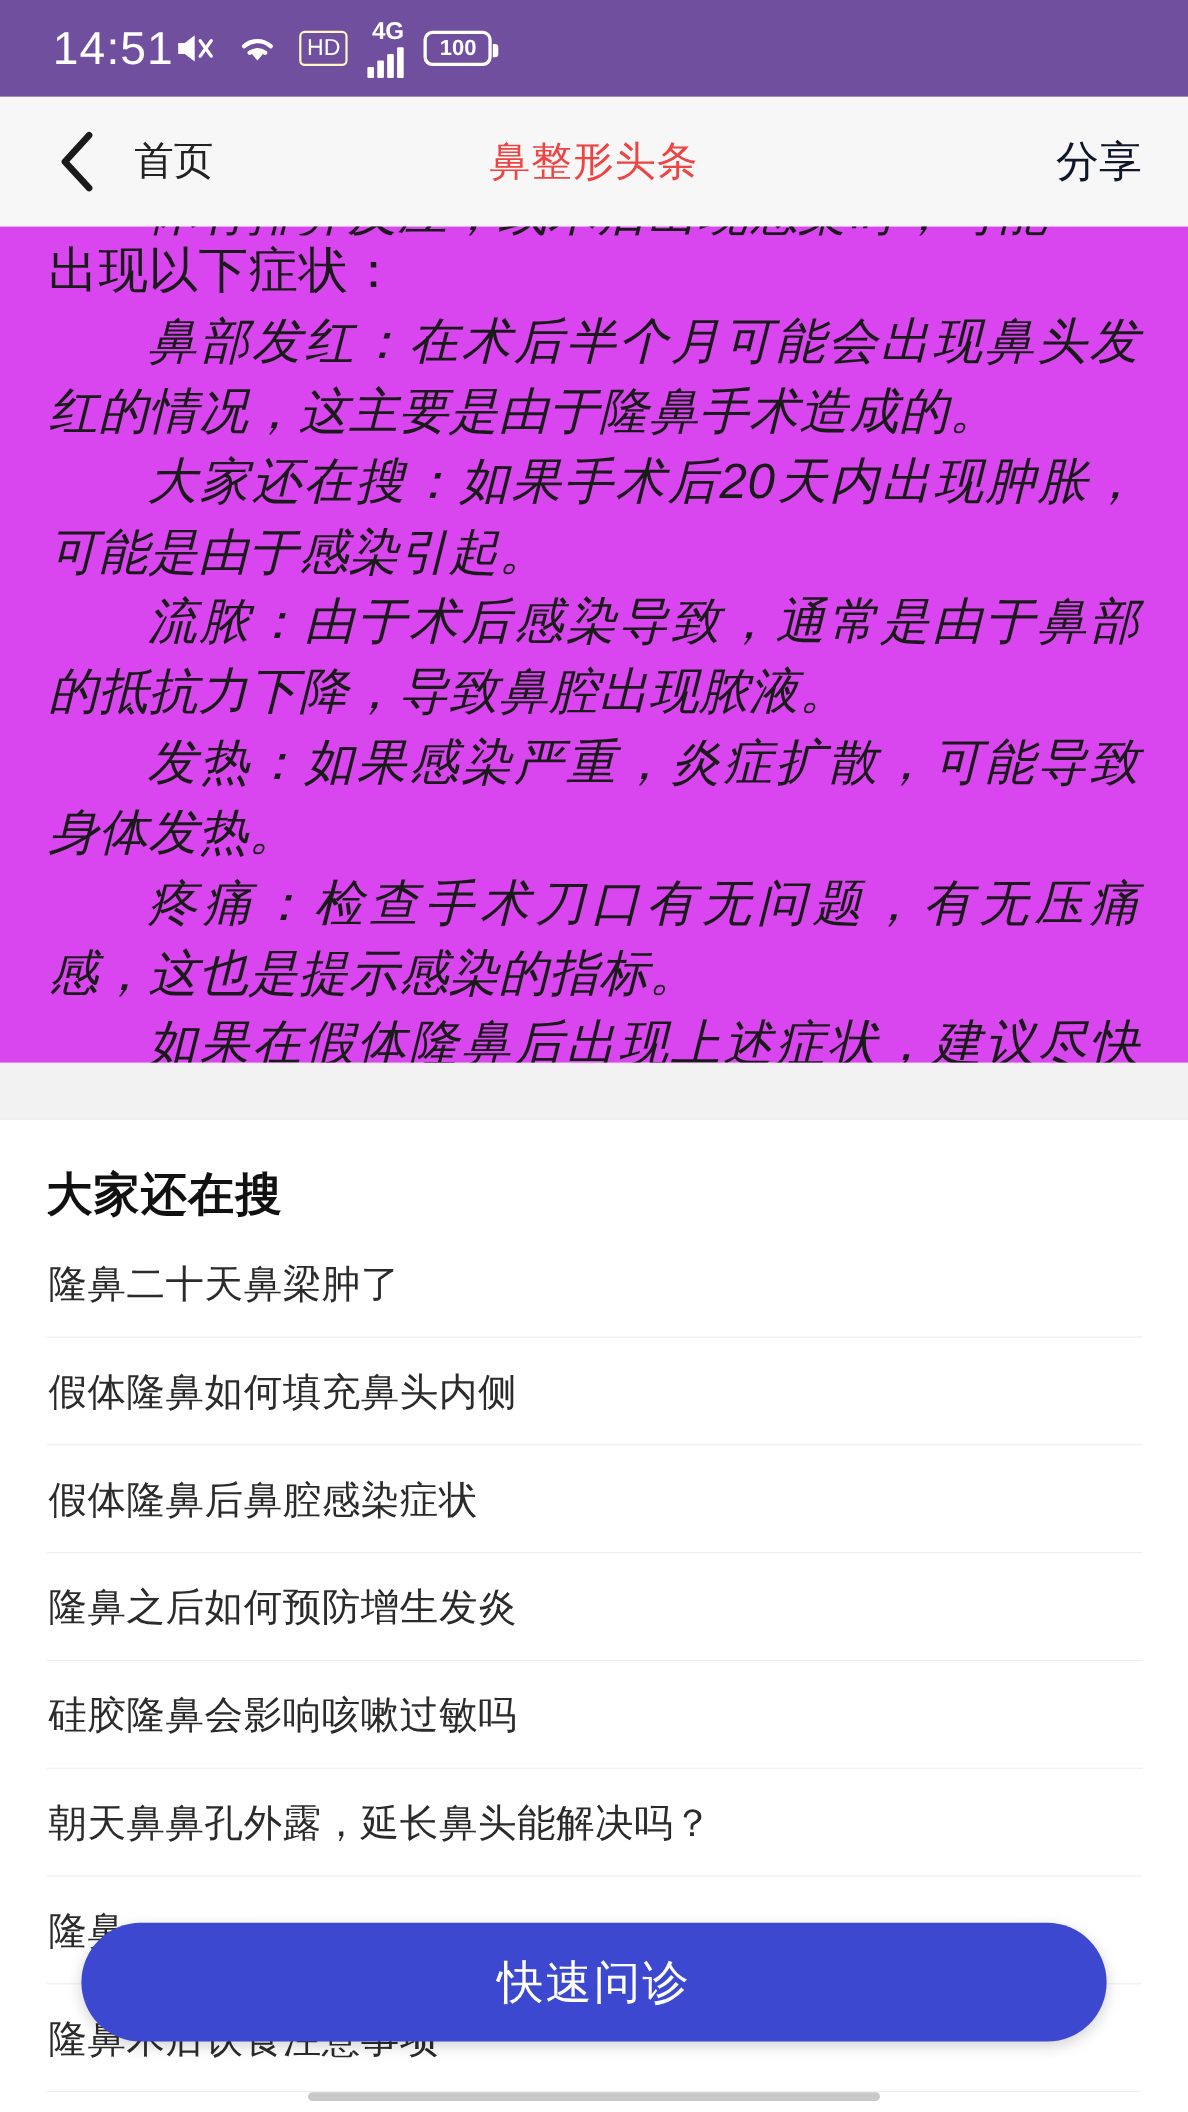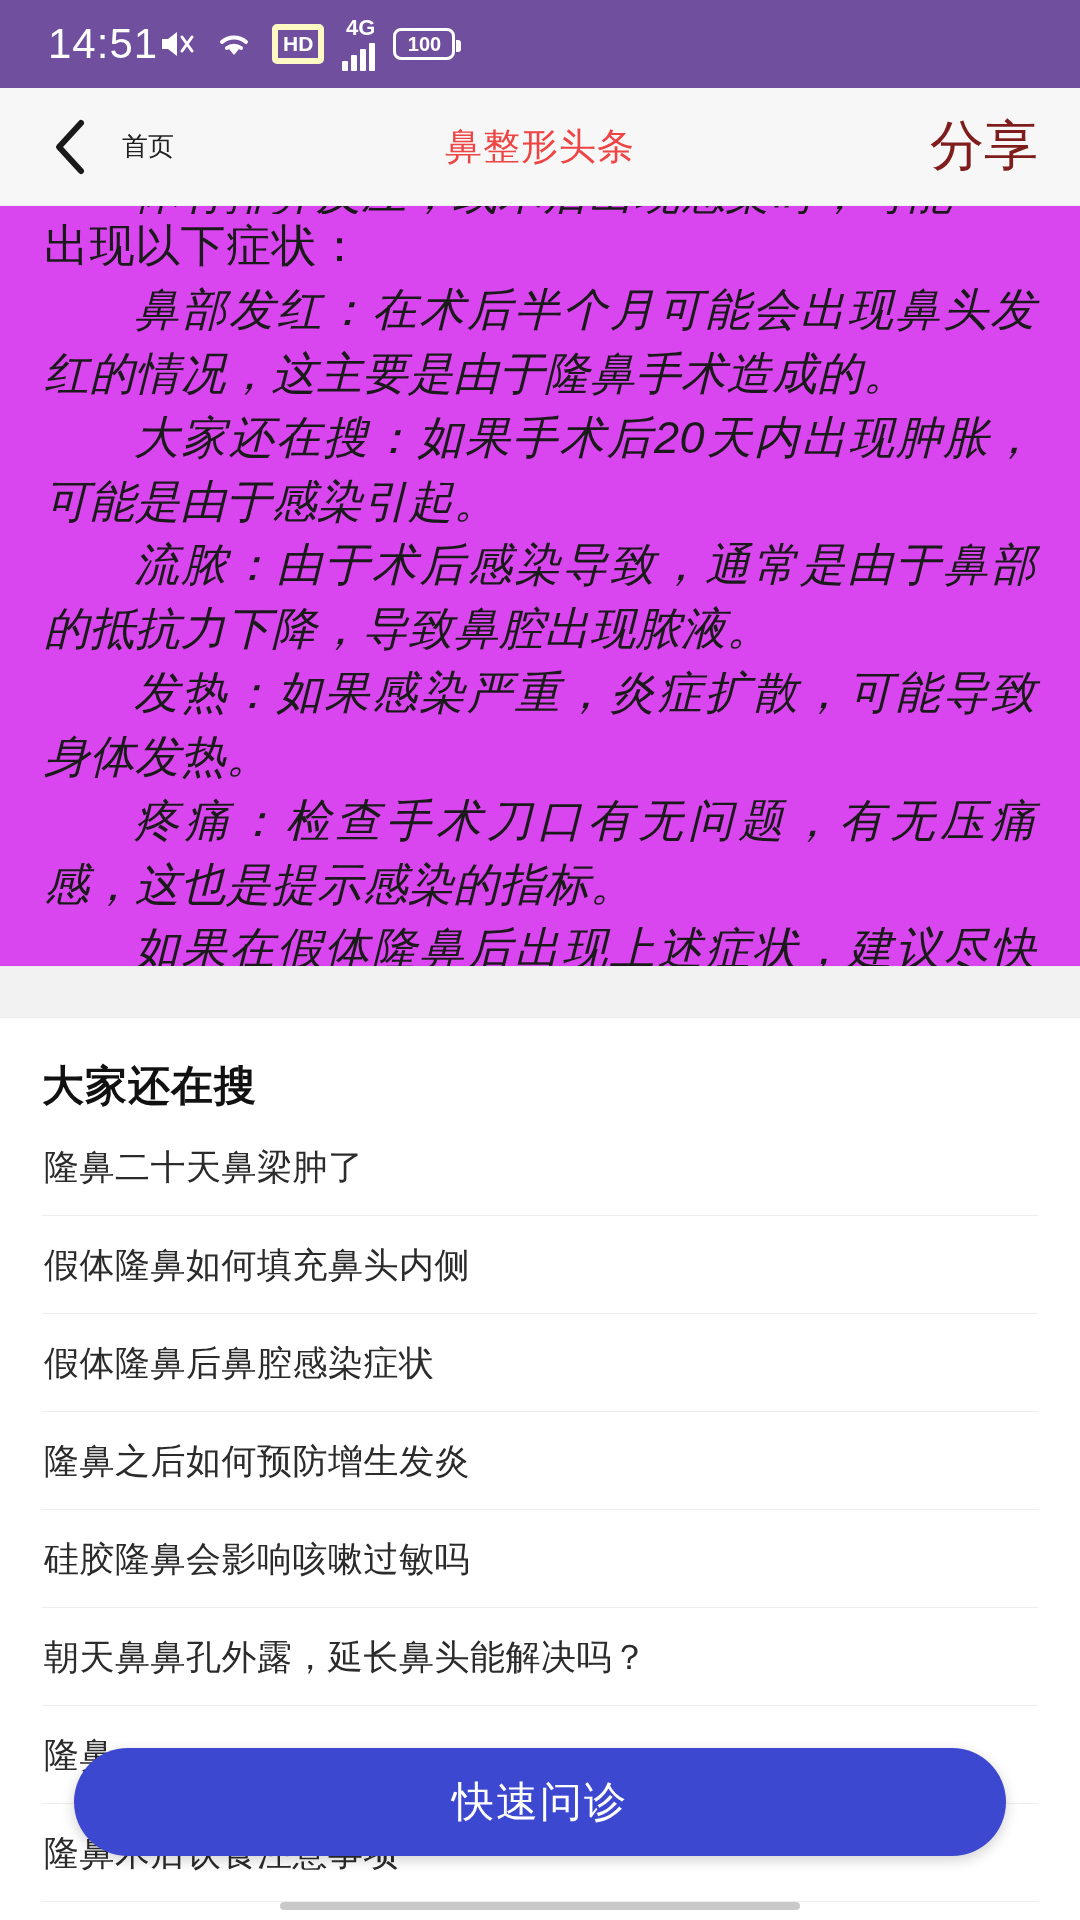"HD" .hd-badge, .g4-badge { border: 6px solid #fef9c3 -> 2px solid #fef9c3; font-weight: 700 -> 400 }
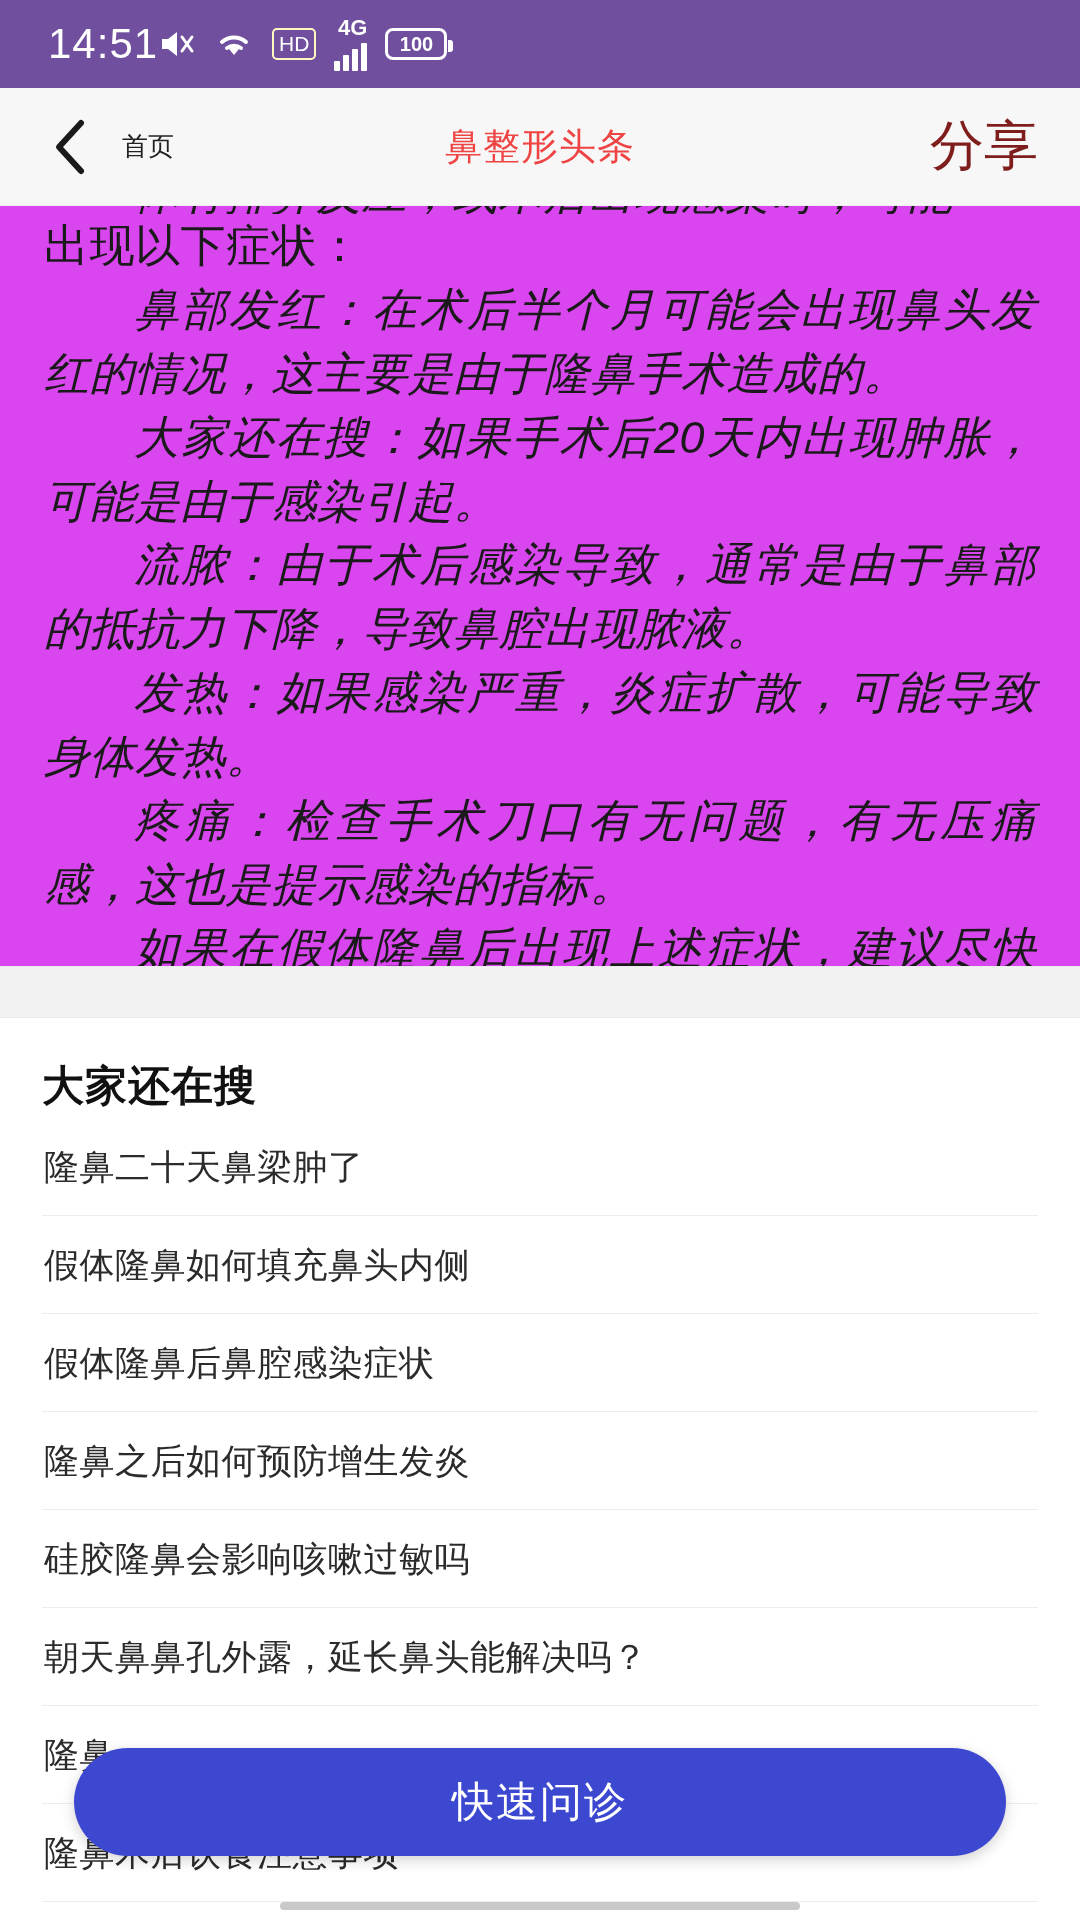"首页" .nav-home { font-size: 26px -> 36px }
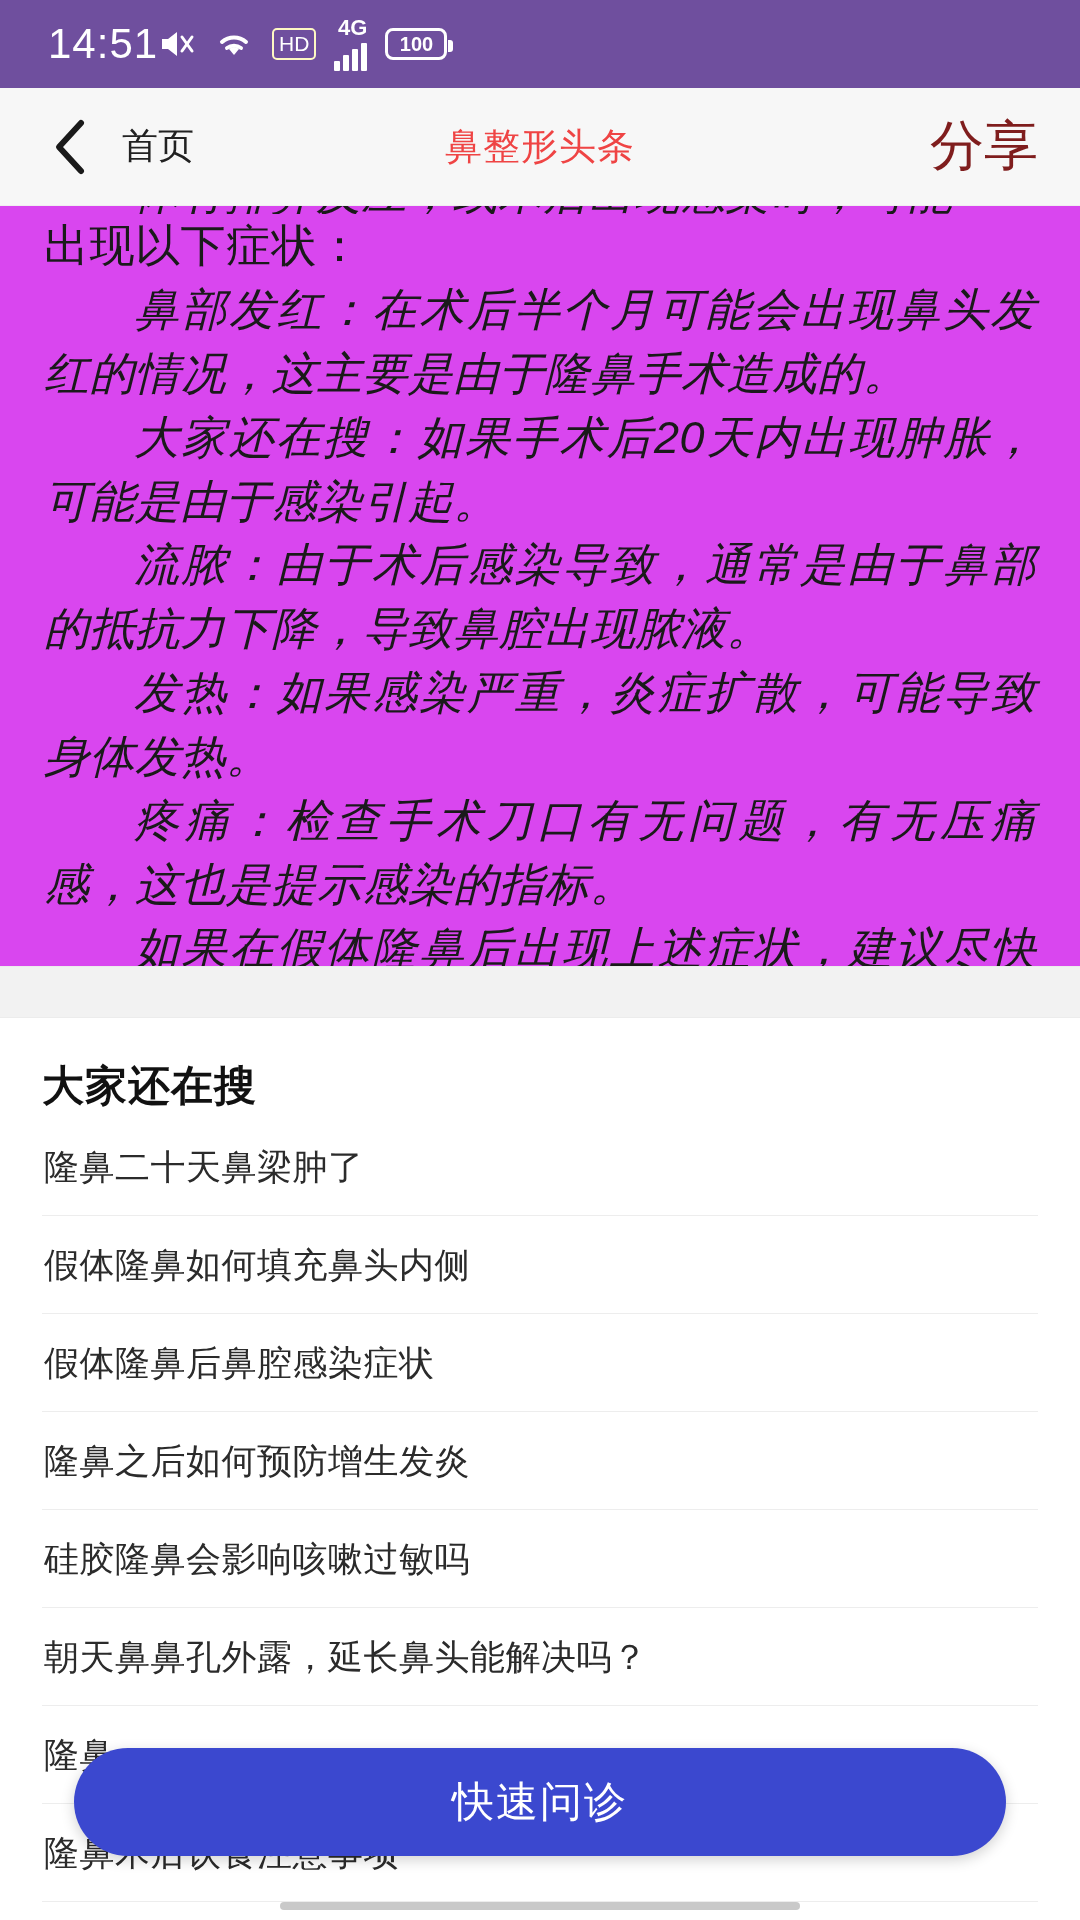"分享" .nav-share { color: #7f1d1d -> #0f172a; font-size: 54px -> 39px }
